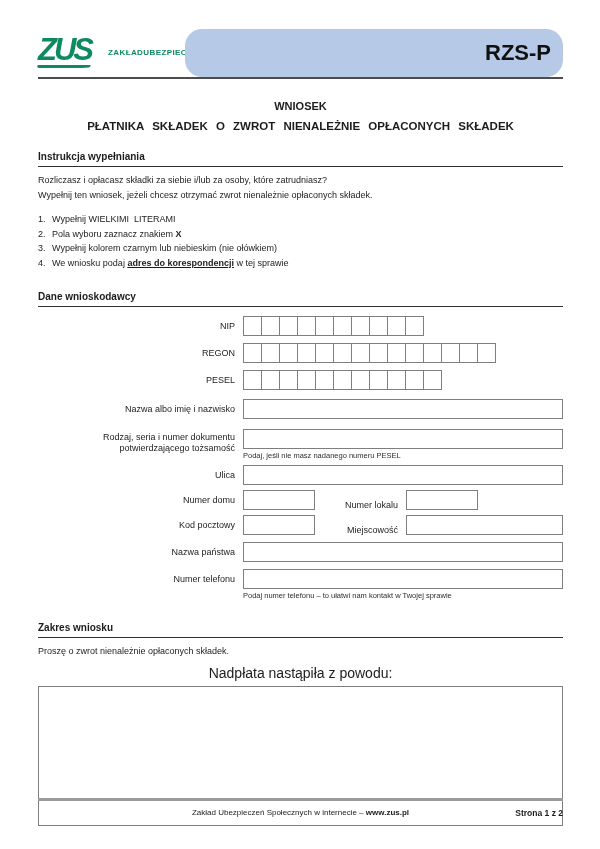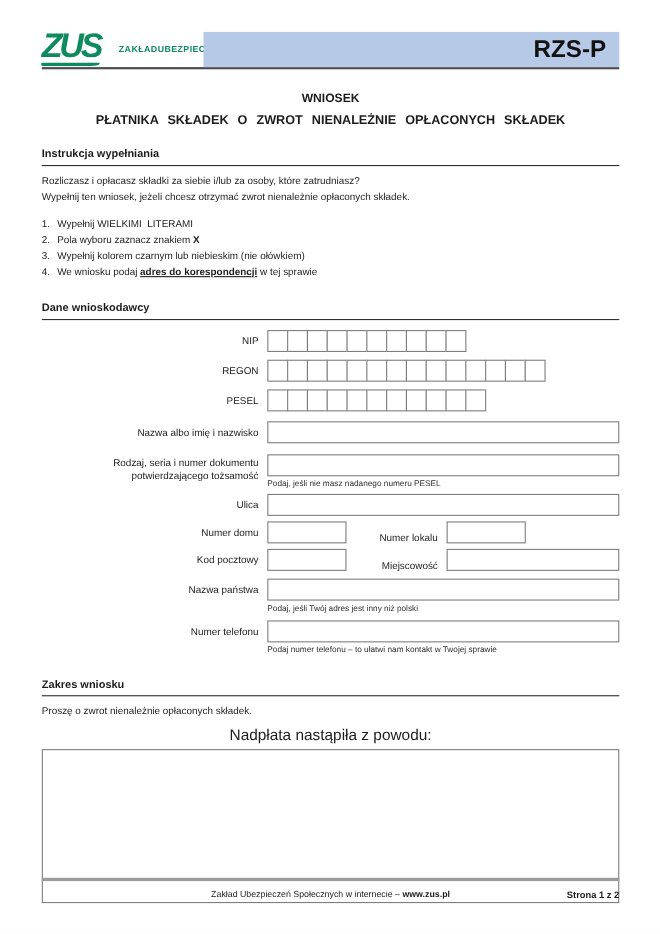"ZUS" .header-row { height: 32px -> 48px }
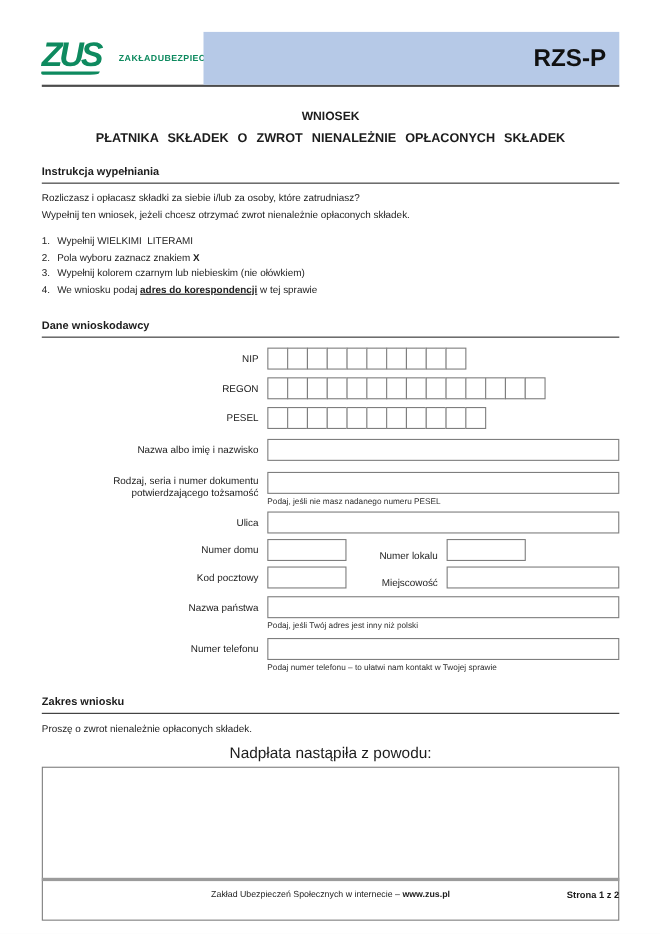"RZS-P" div.banner { border-radius: none -> 17px }
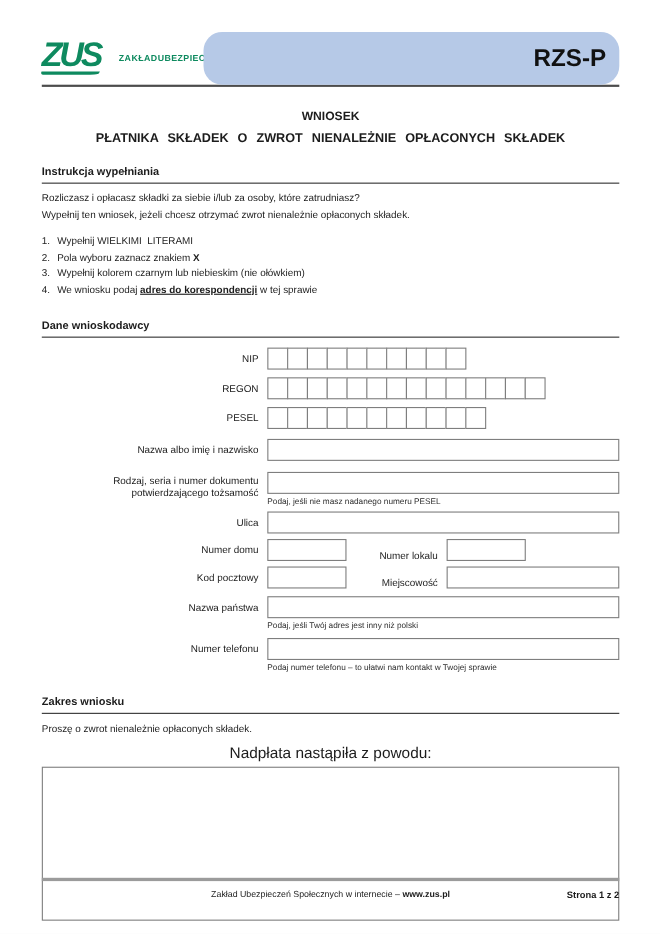"Podaj, jeśli Twój adres jest" div.hint { html: <div>Podaj, jeśli Twój adres jest inny niż polski</div> -> none }
